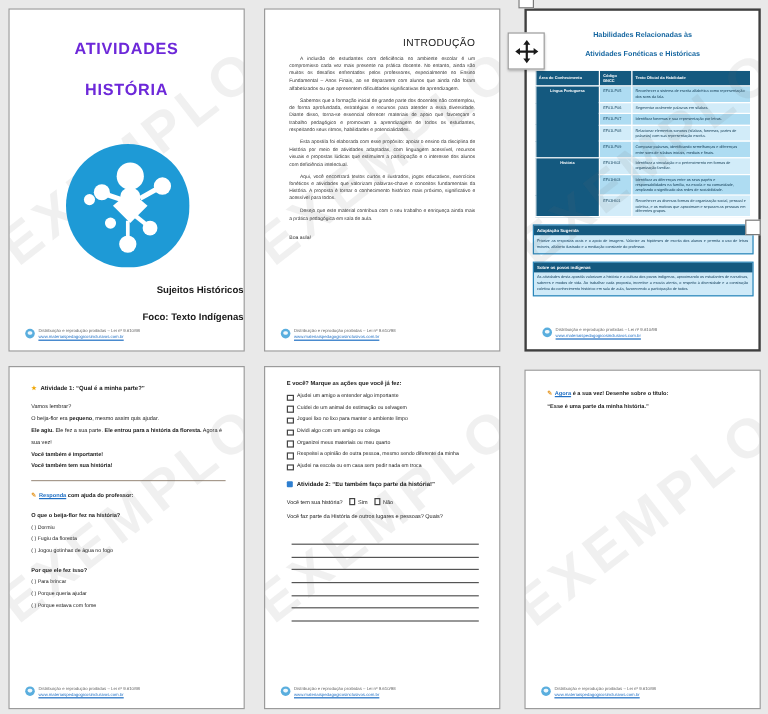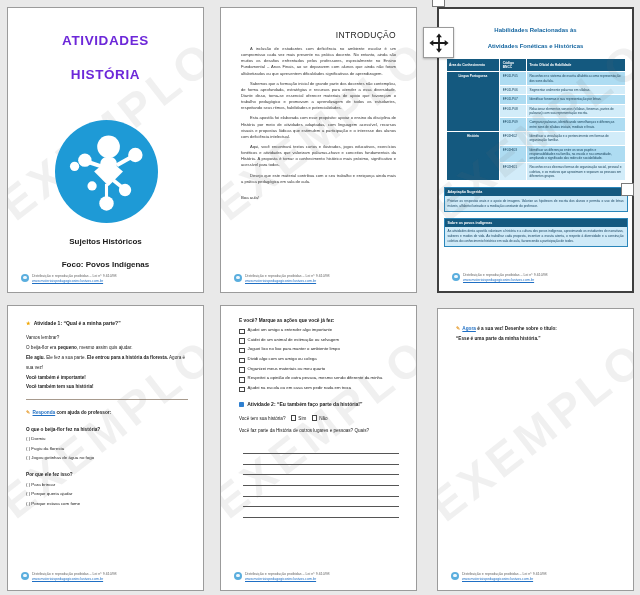"Sujeitos Históricos" .cov-sub { text-align: center -> right }
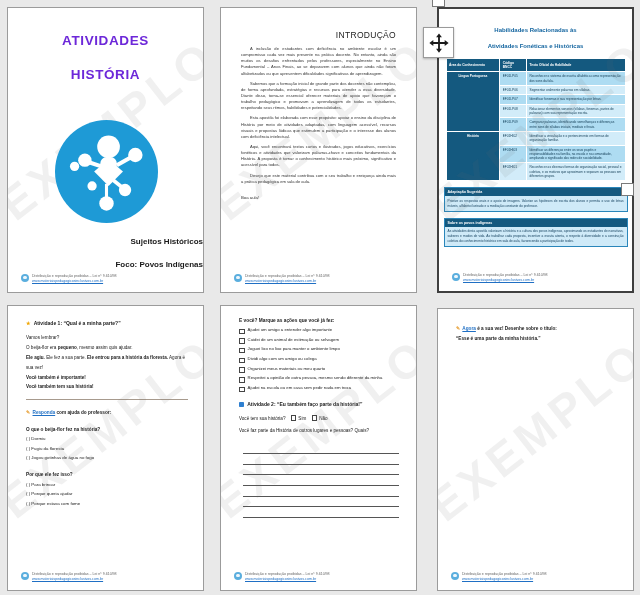"Foco: Povos Indígenas" div.cov-sub { text: Povos -> Texto }
